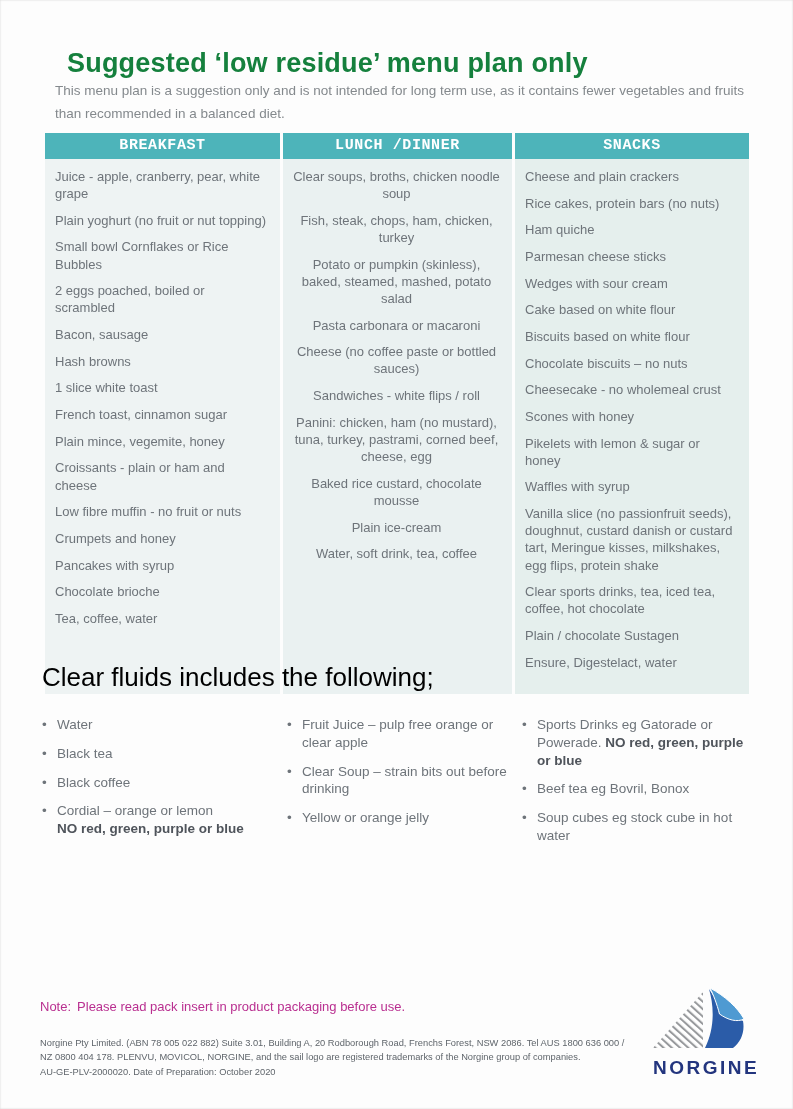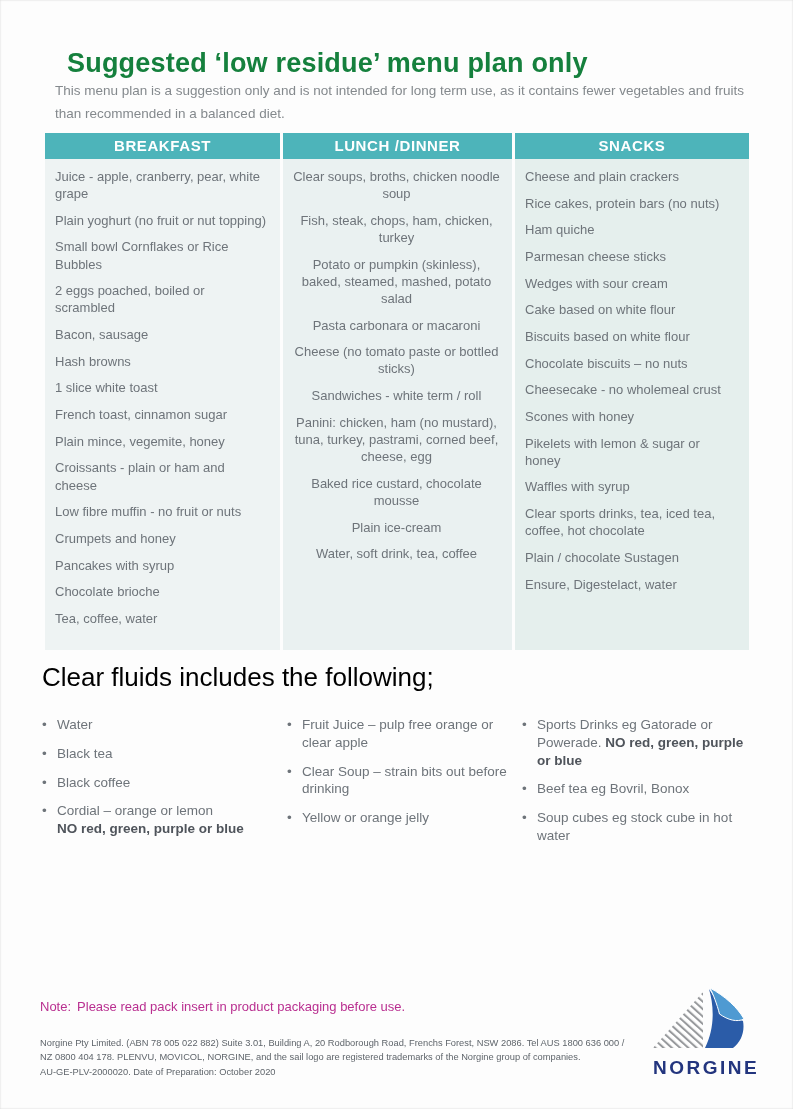"BREAKFAST" .menu-header { font-family: none -> Liberation Mono, monospace }
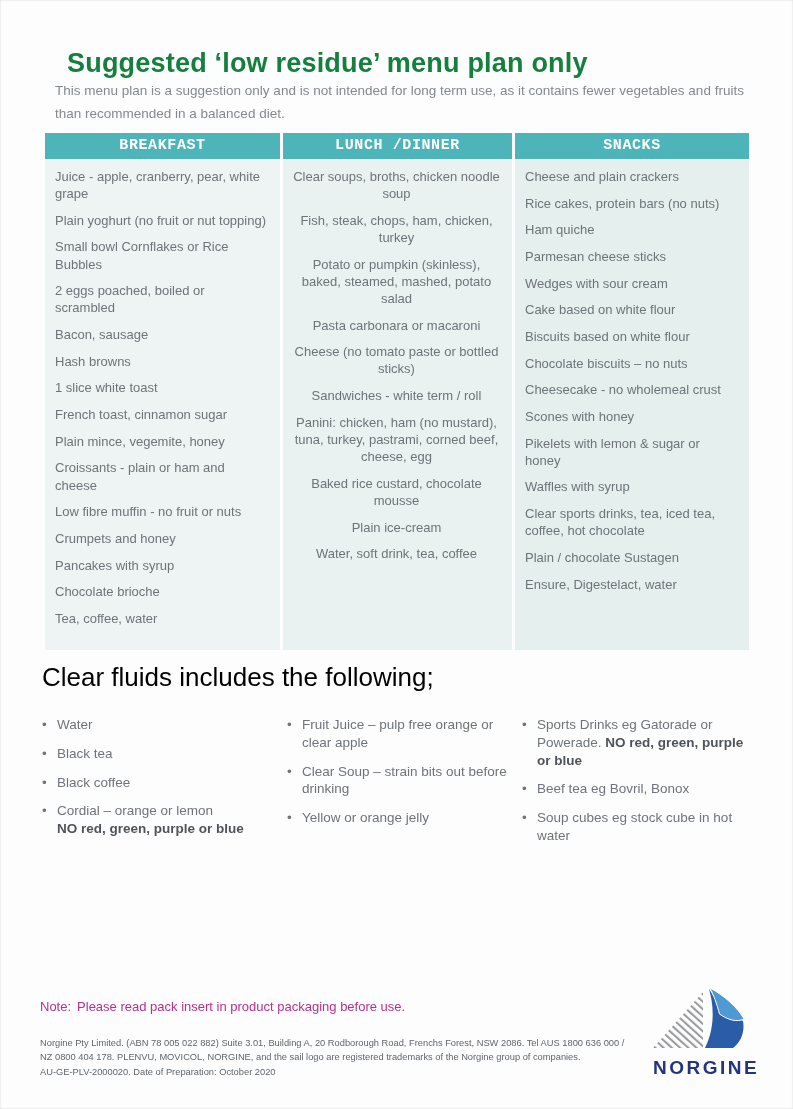"Cheese (no tomato paste or" div.menu-item { text: tomato paste or bottled sticks -> coffee paste or bottled sauces }
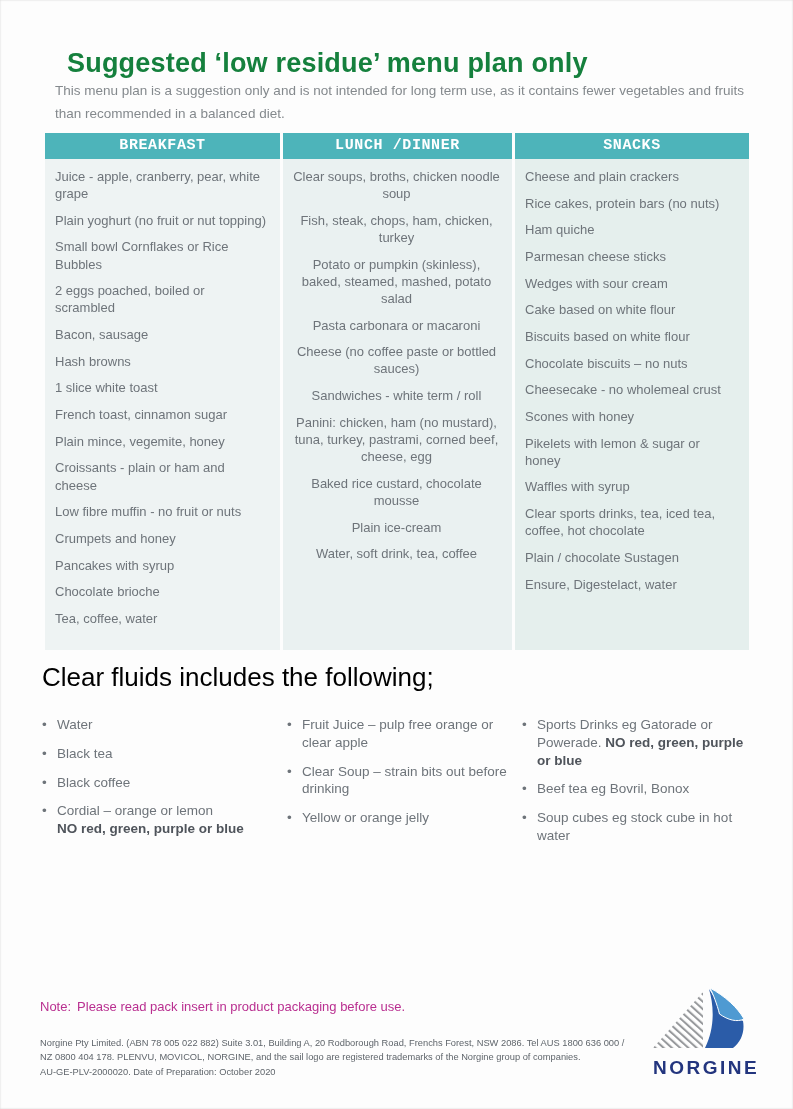"Sandwiches - white term /" div.menu-item { text: term -> flips }
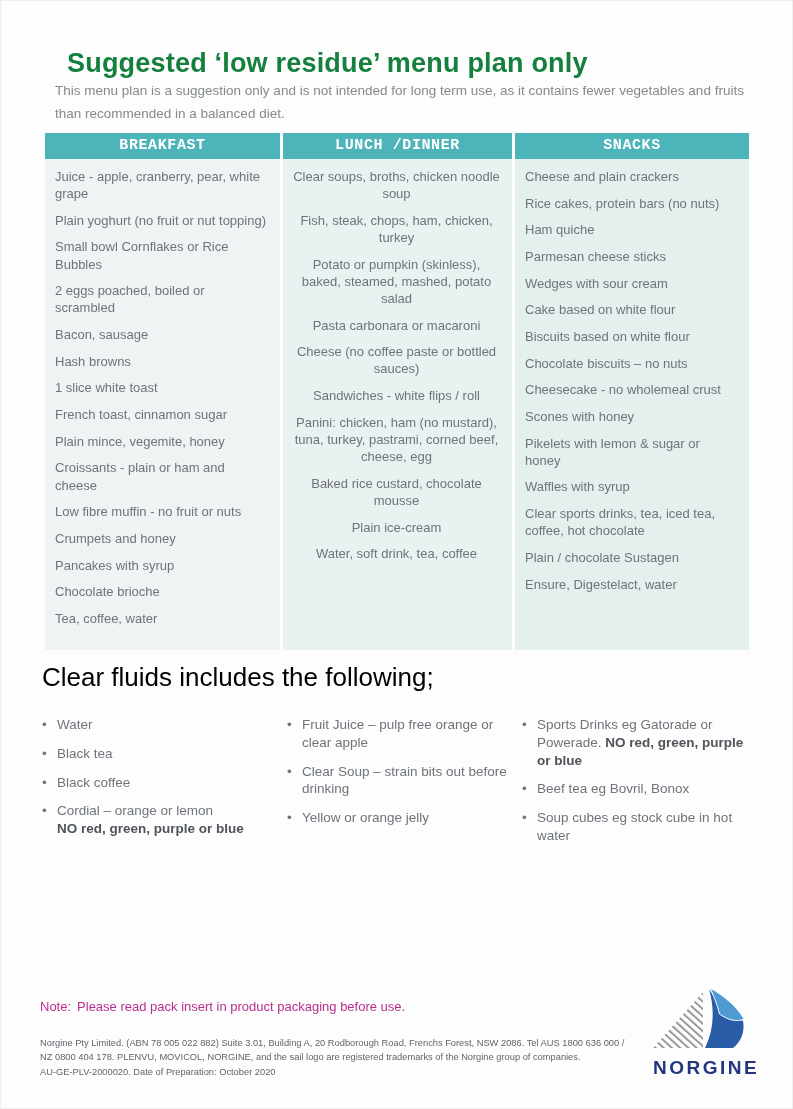"Vanilla slice (no passionfruit seeds)," div.menu-item { html: none -> <div>Vanilla slice (no passionfruit seeds), doughnut, custard danish or custard tart, Meringue kisses, milkshakes, egg flips, protein shake</div> }
